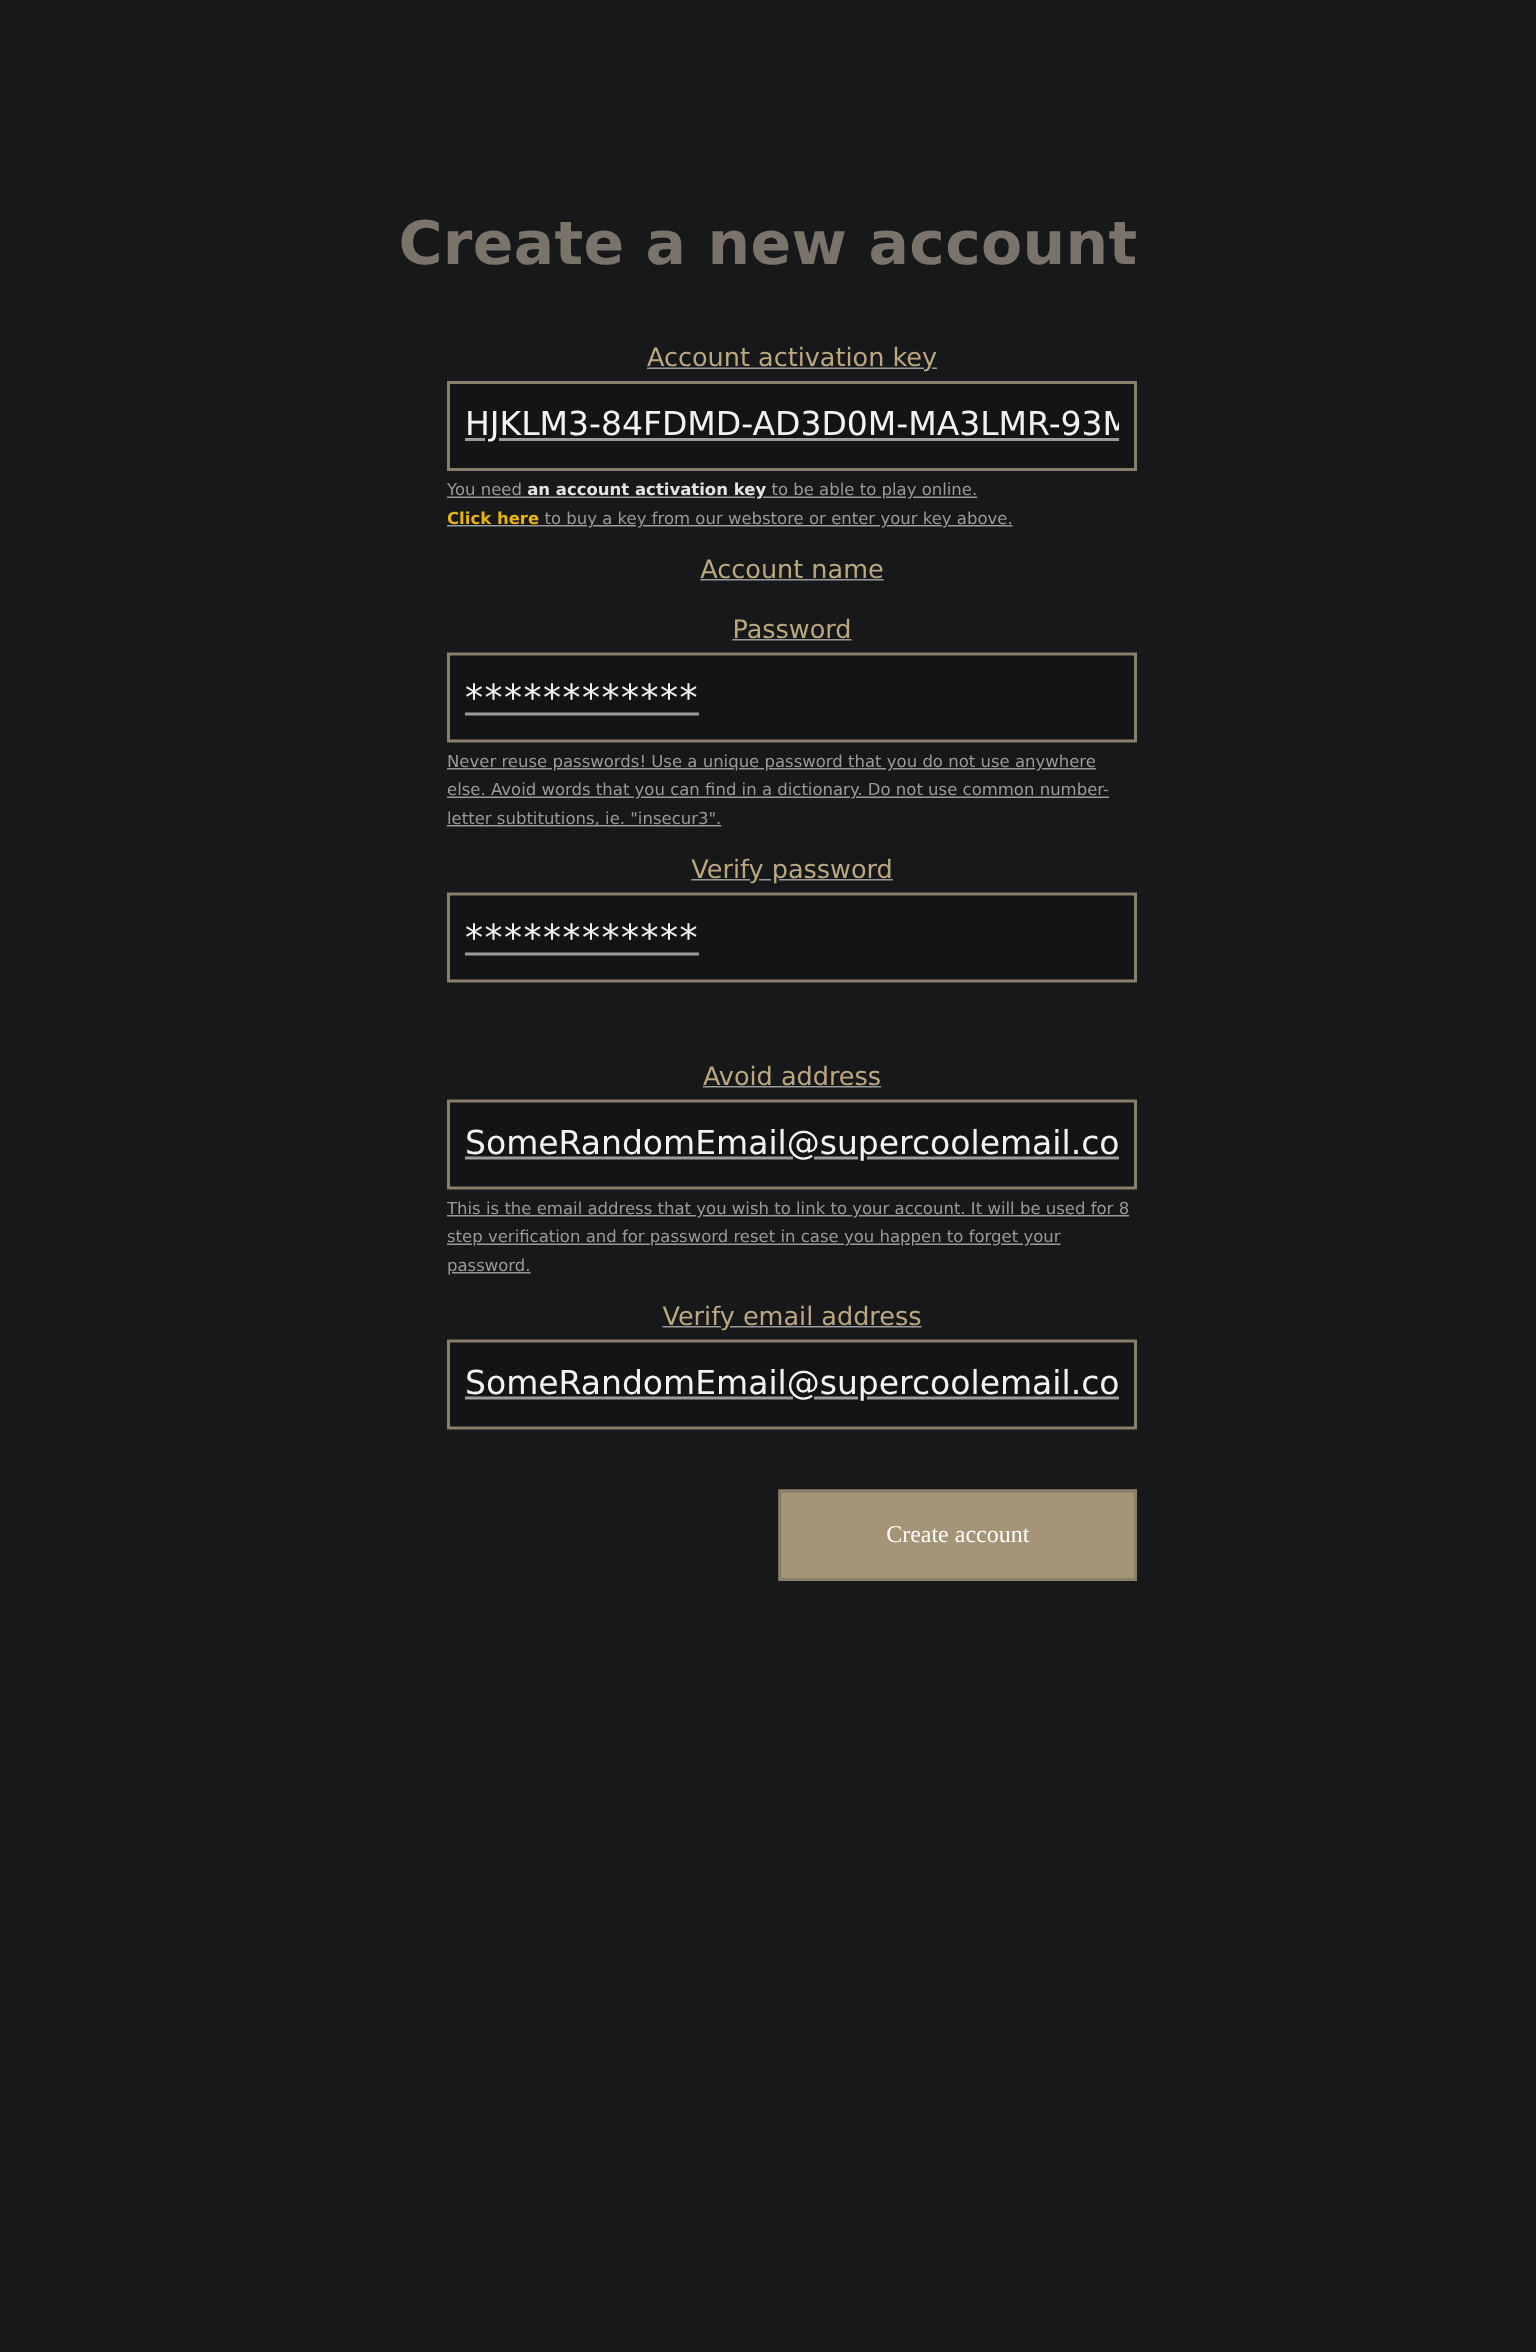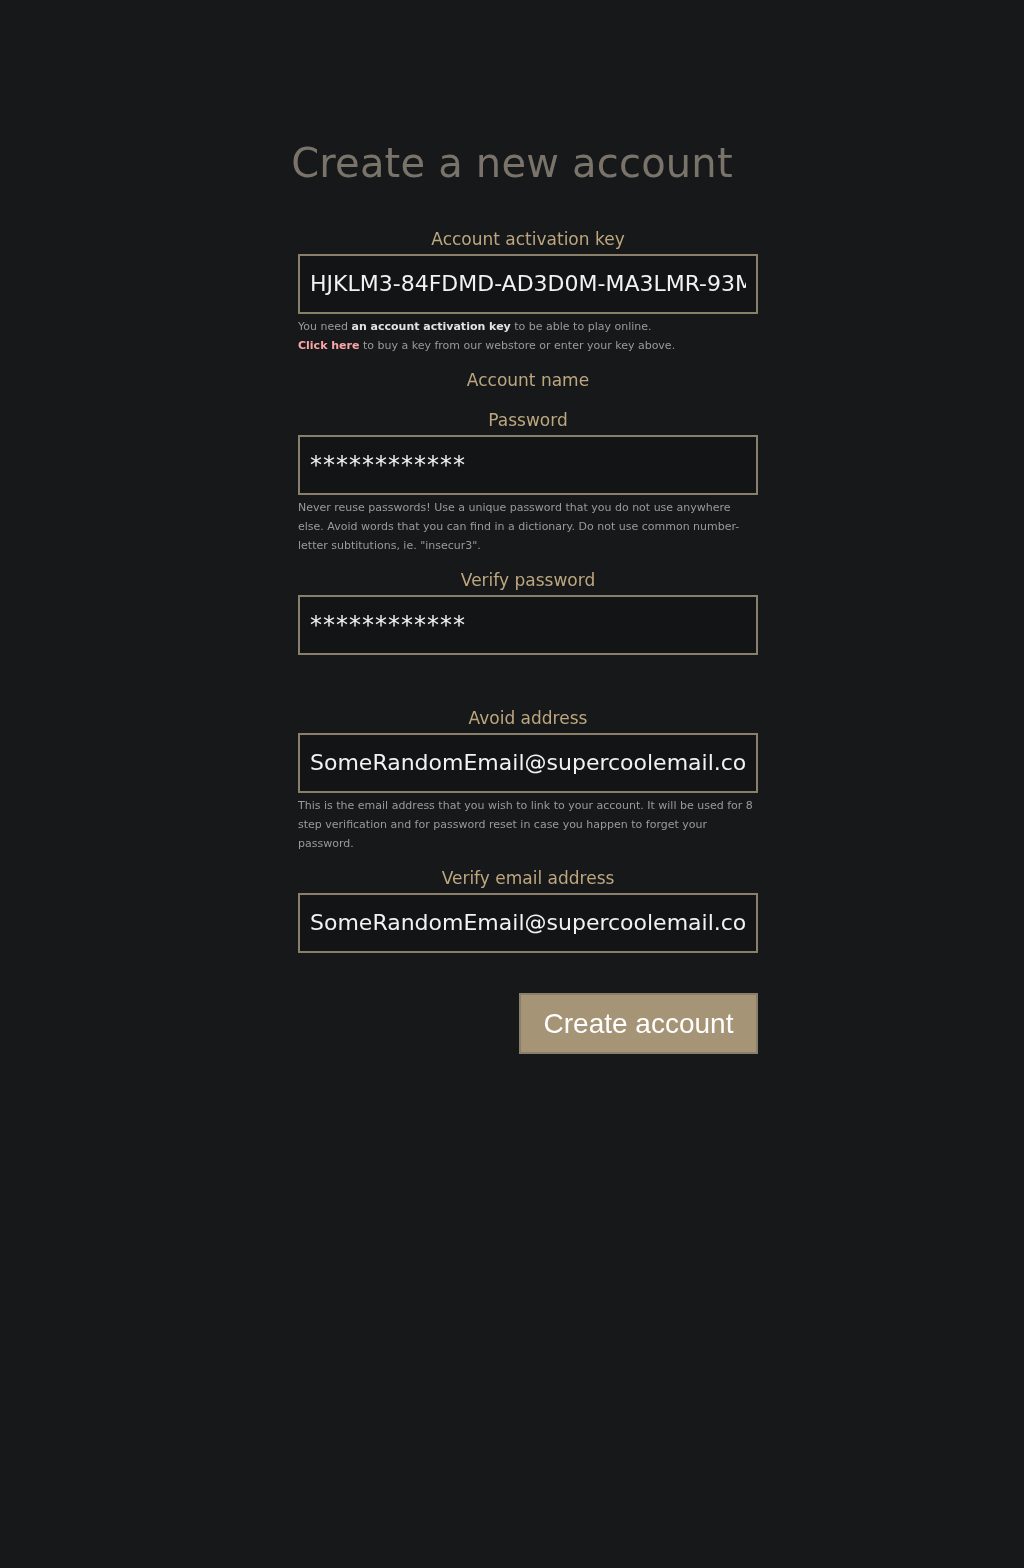"Create a new account" .page-title { font-weight: normal -> bold }
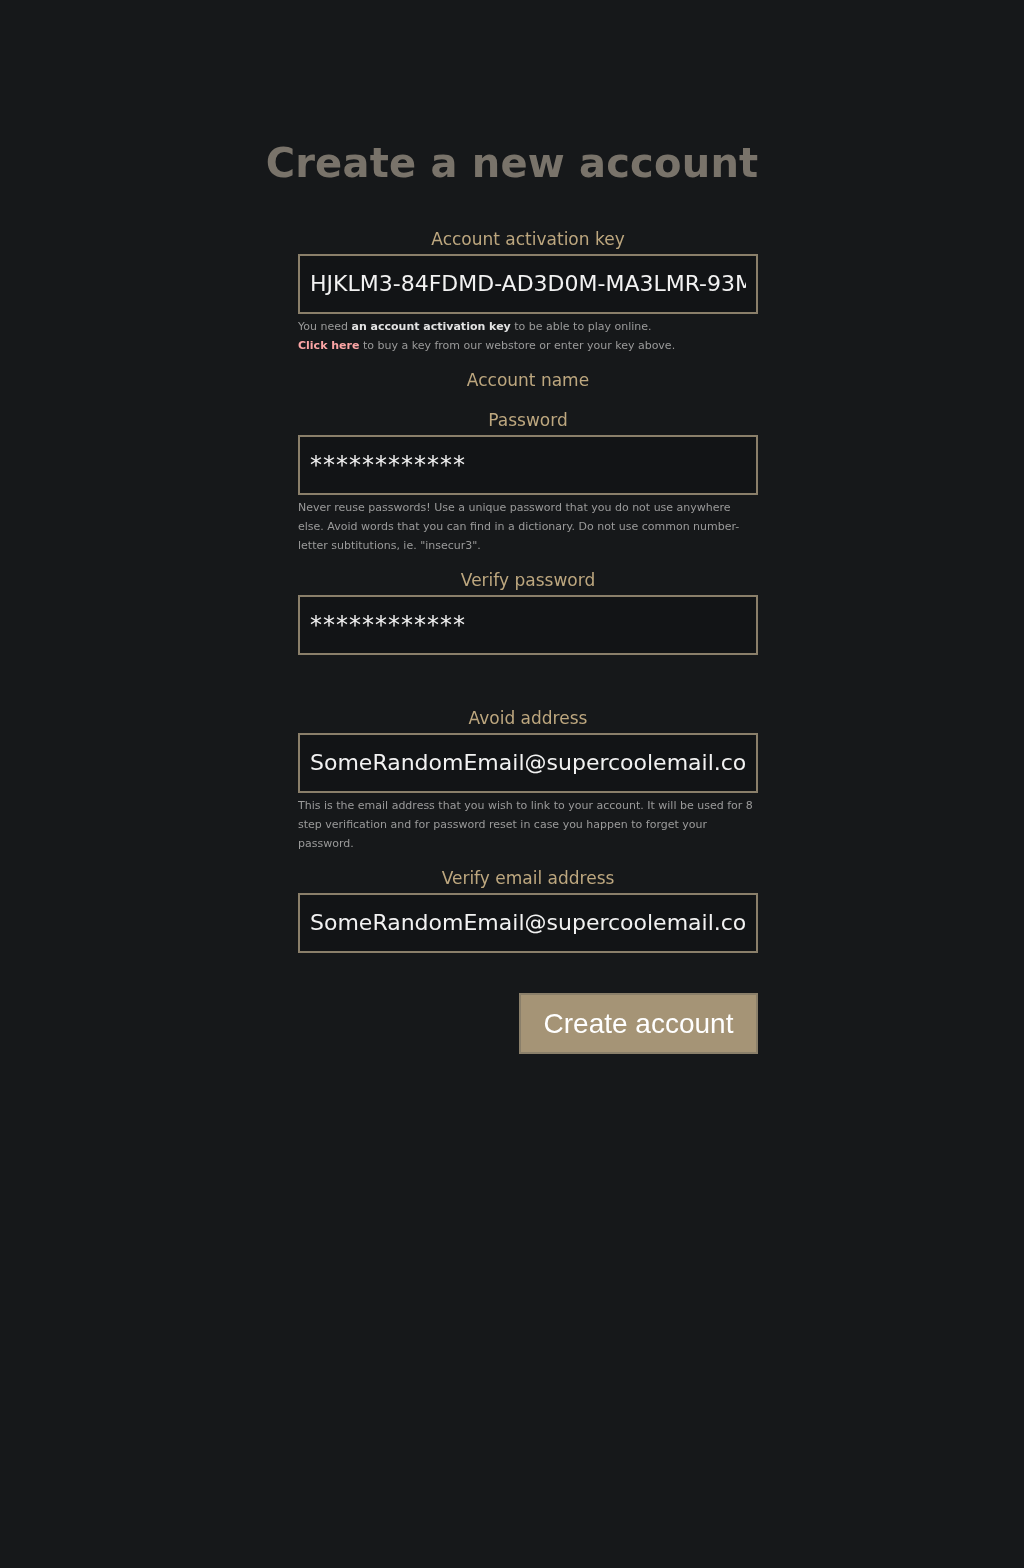"Account activation key" .group { text-decoration: none -> underline }
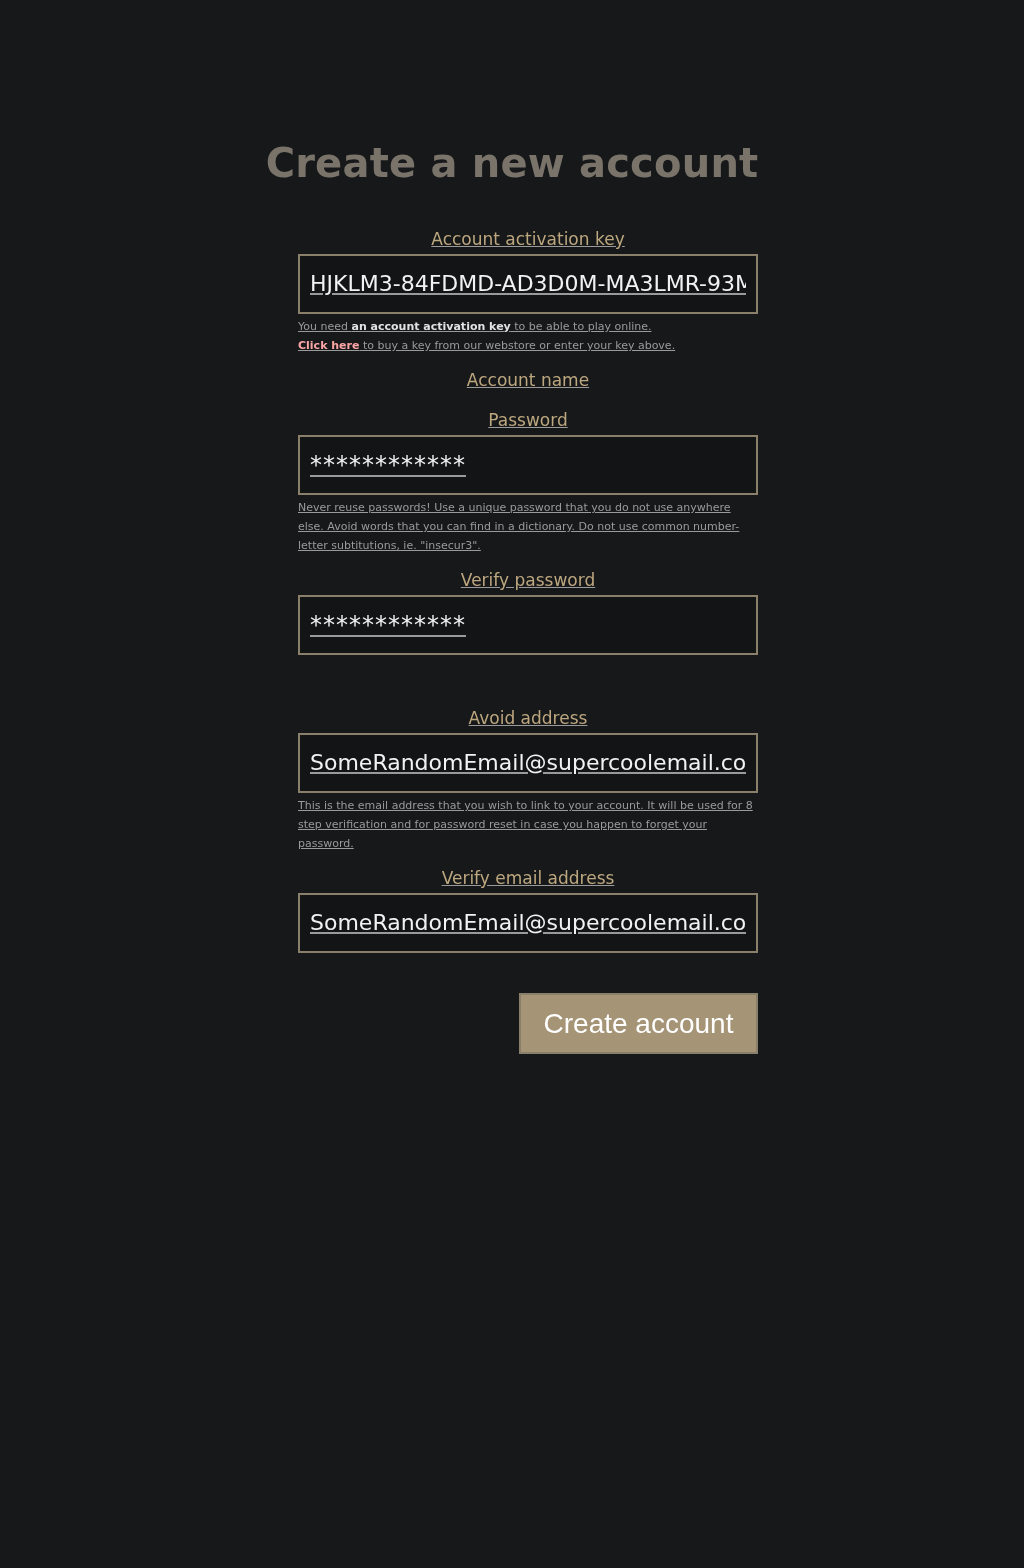"Click here" .field-help .link { color: #fca5a5 -> #eab308 }
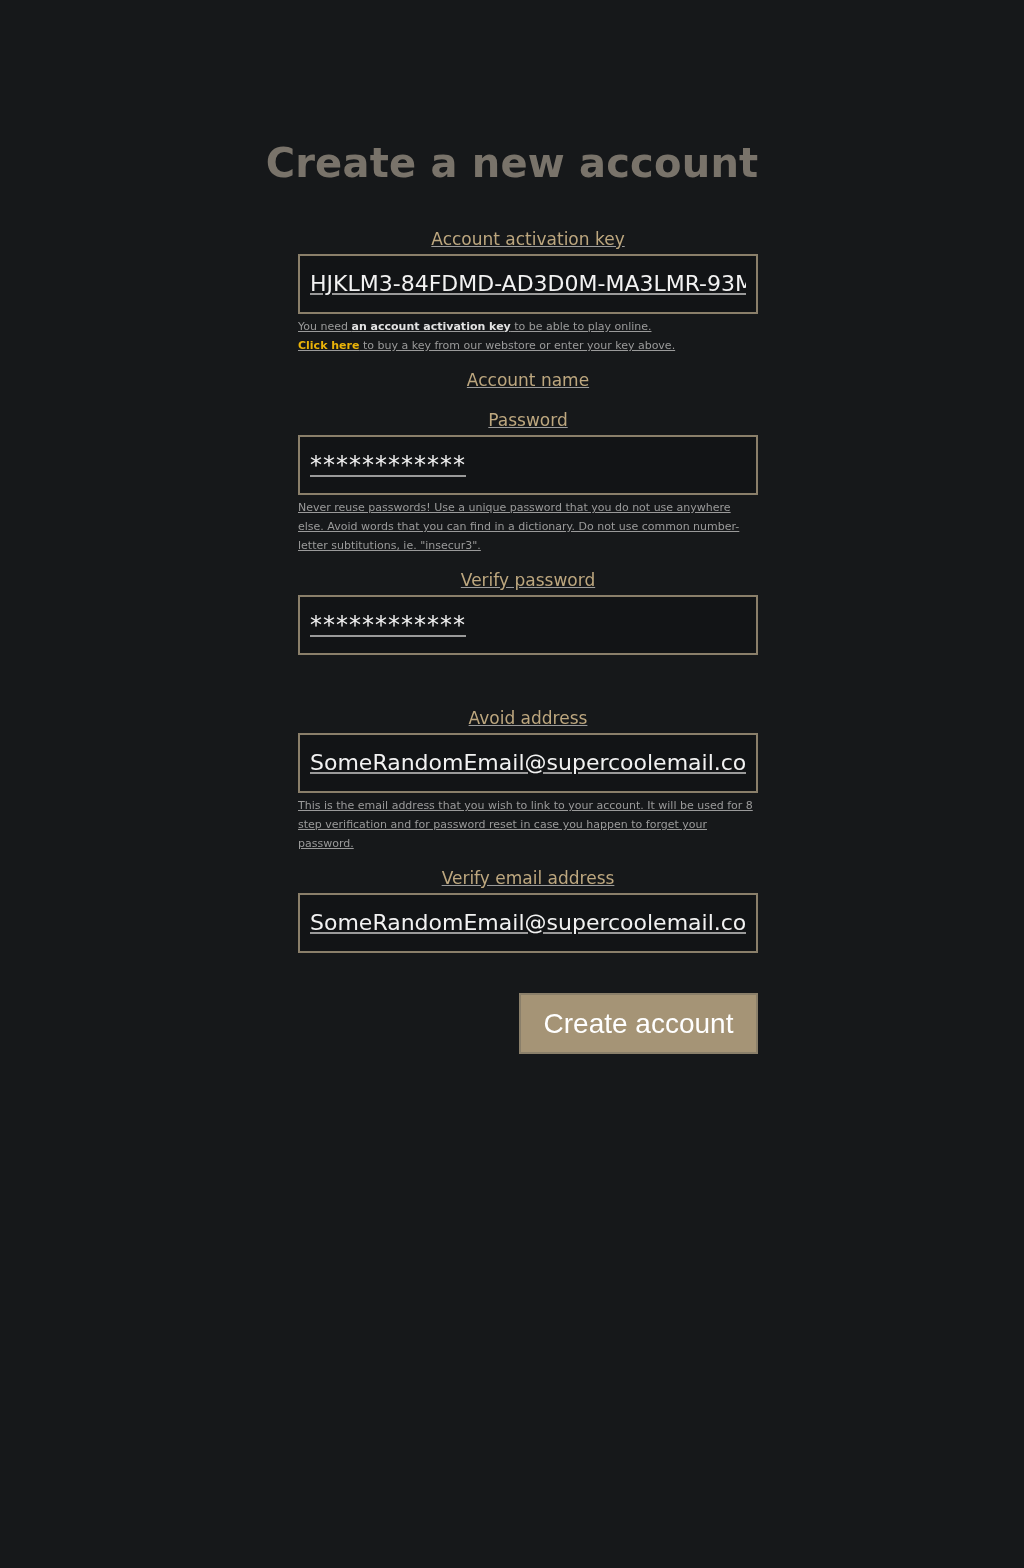"Create account" .submit-button { font-family: Liberation Sans, sans-serif -> Liberation Serif, serif; font-size: 28px -> 16px }
